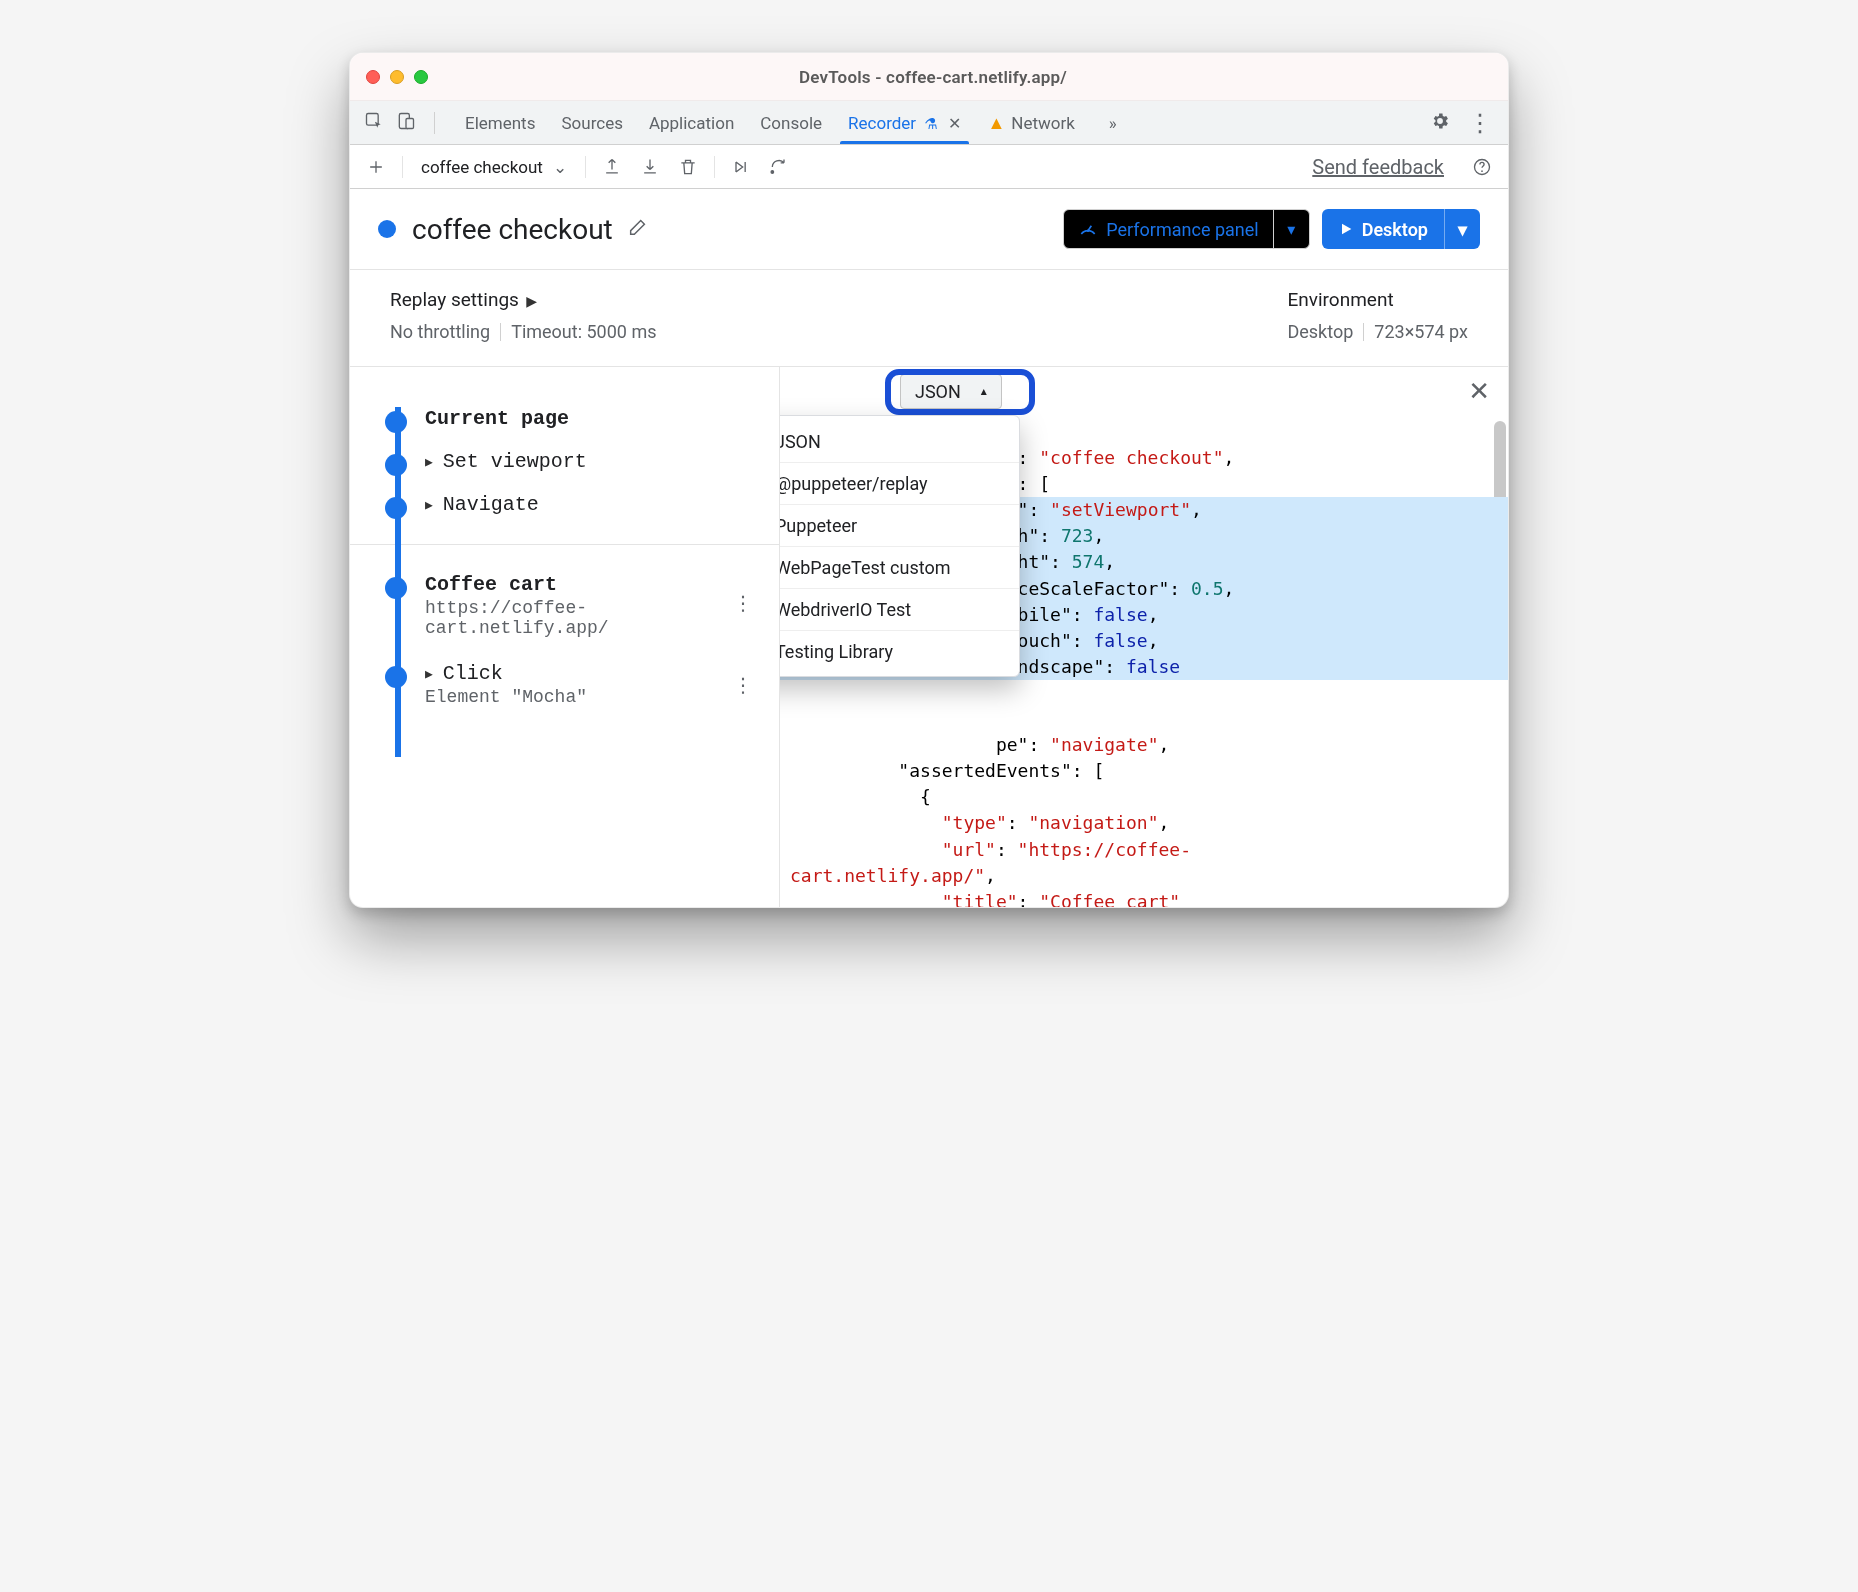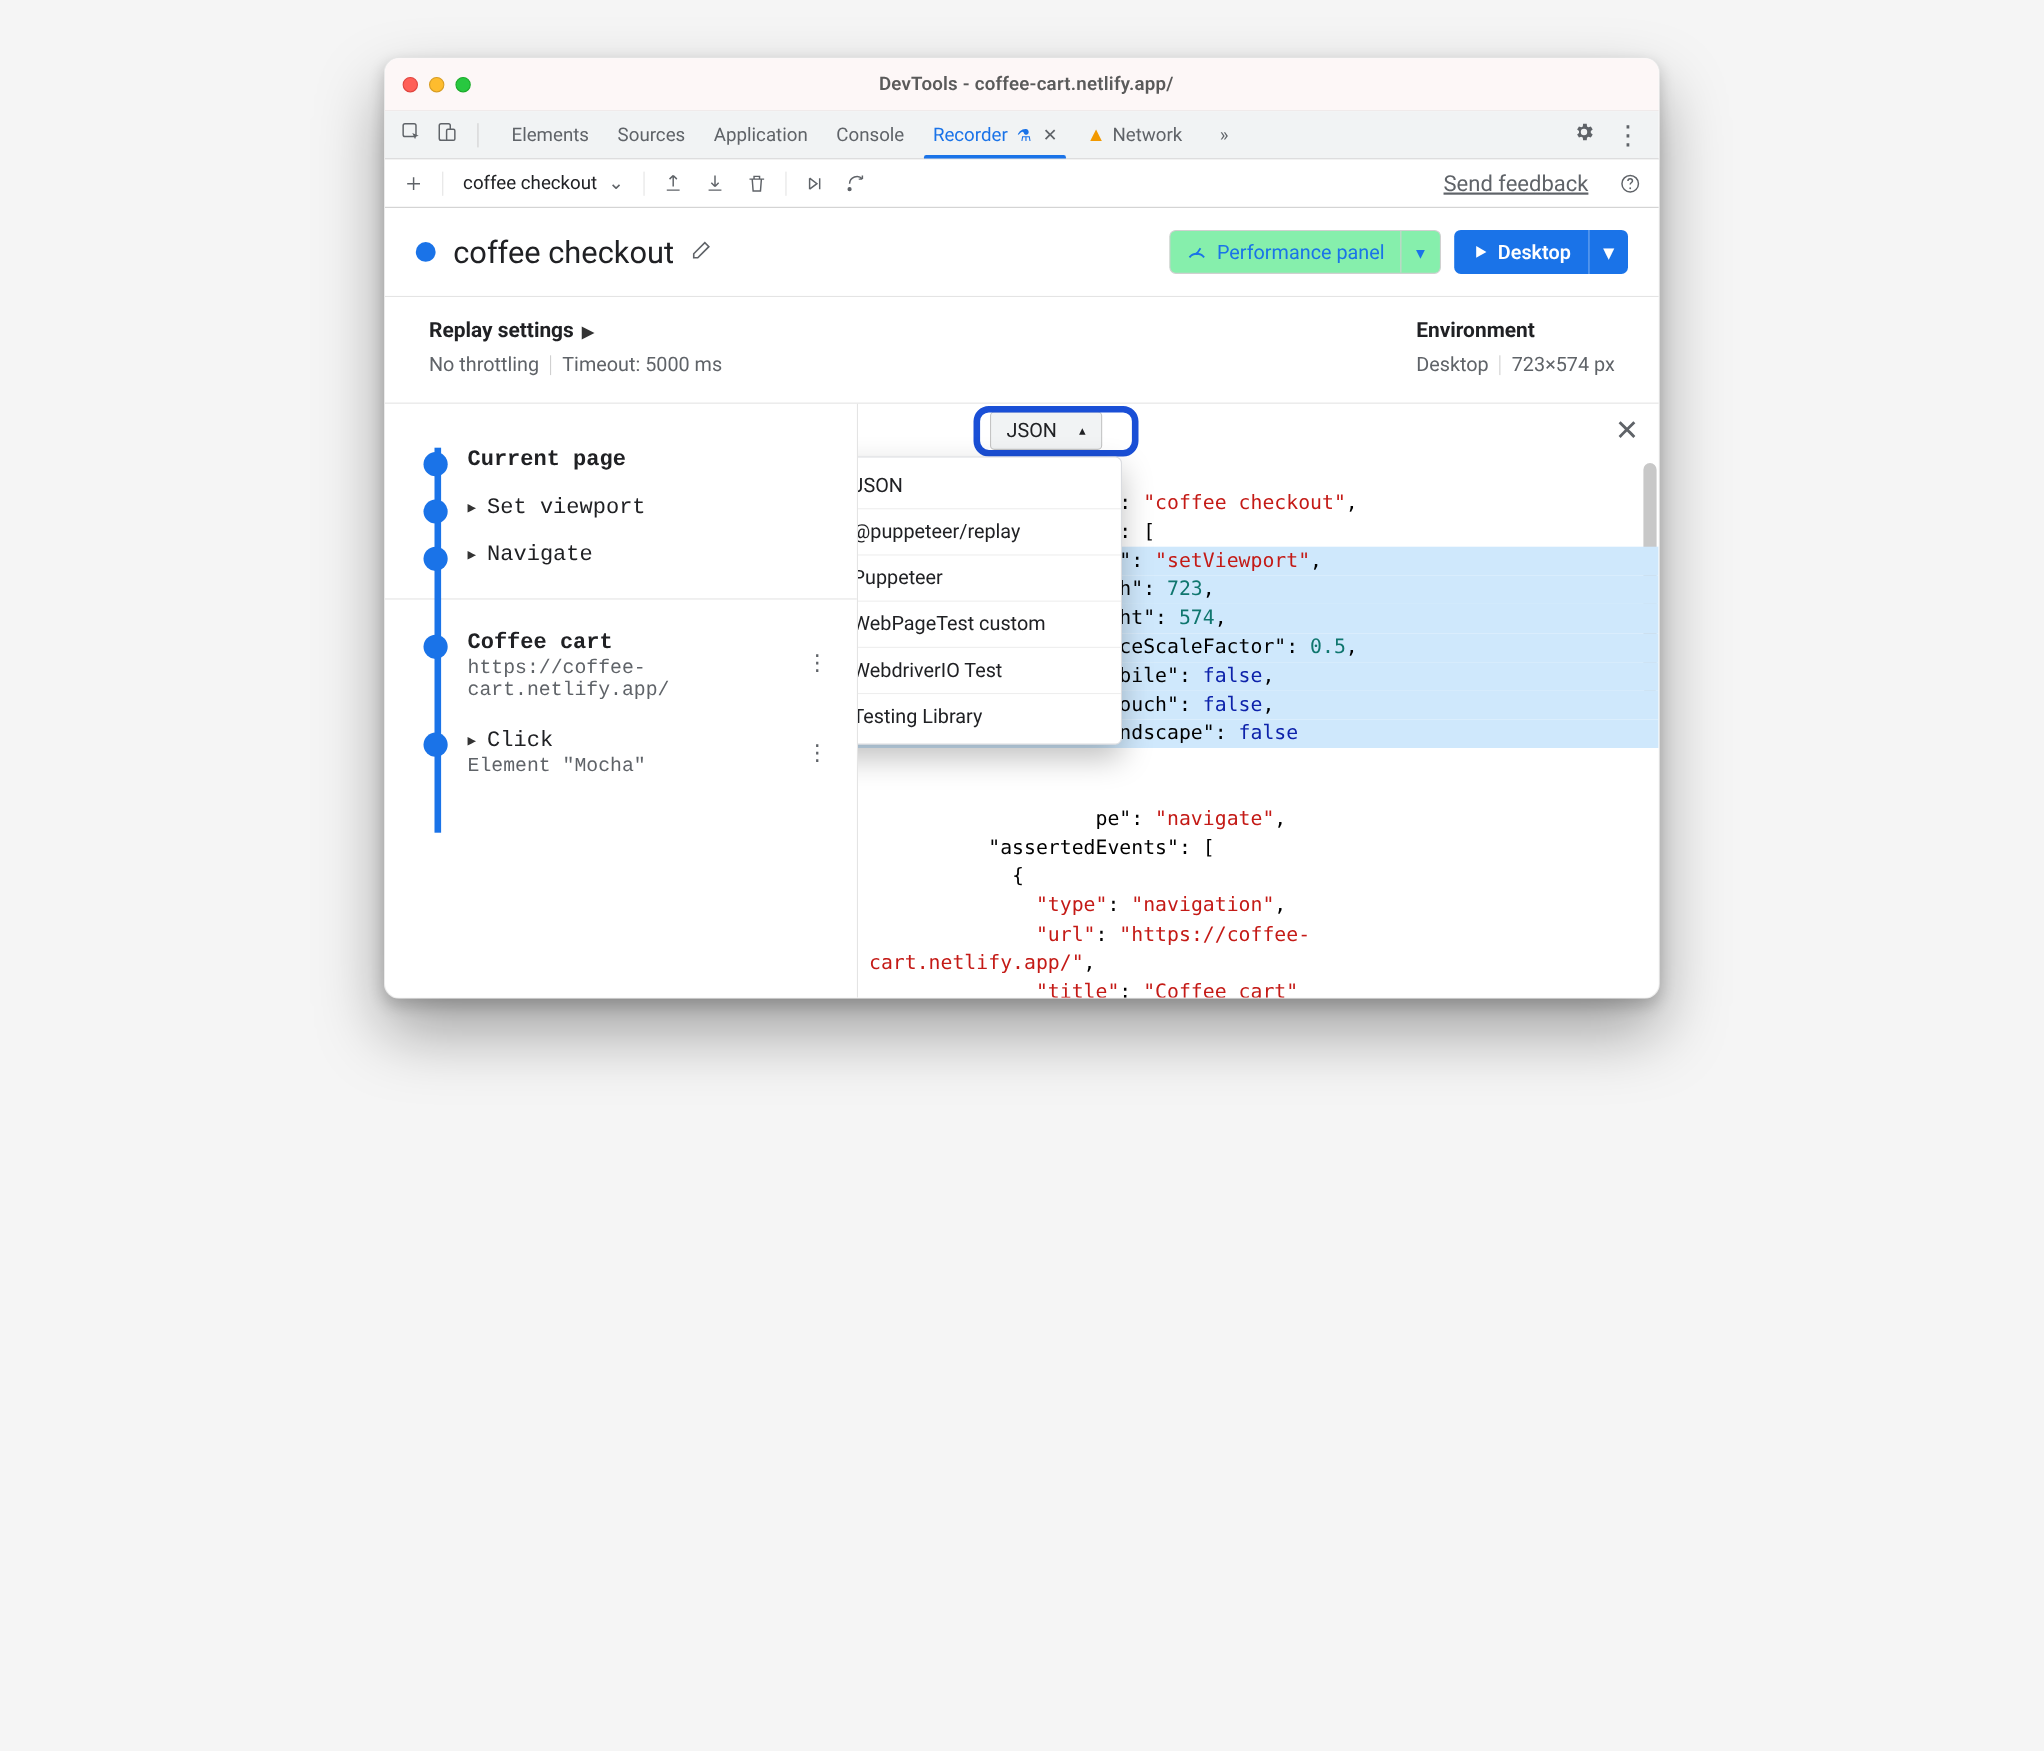"Performance panel" .dropbtn { background: #86efac -> #000000 }
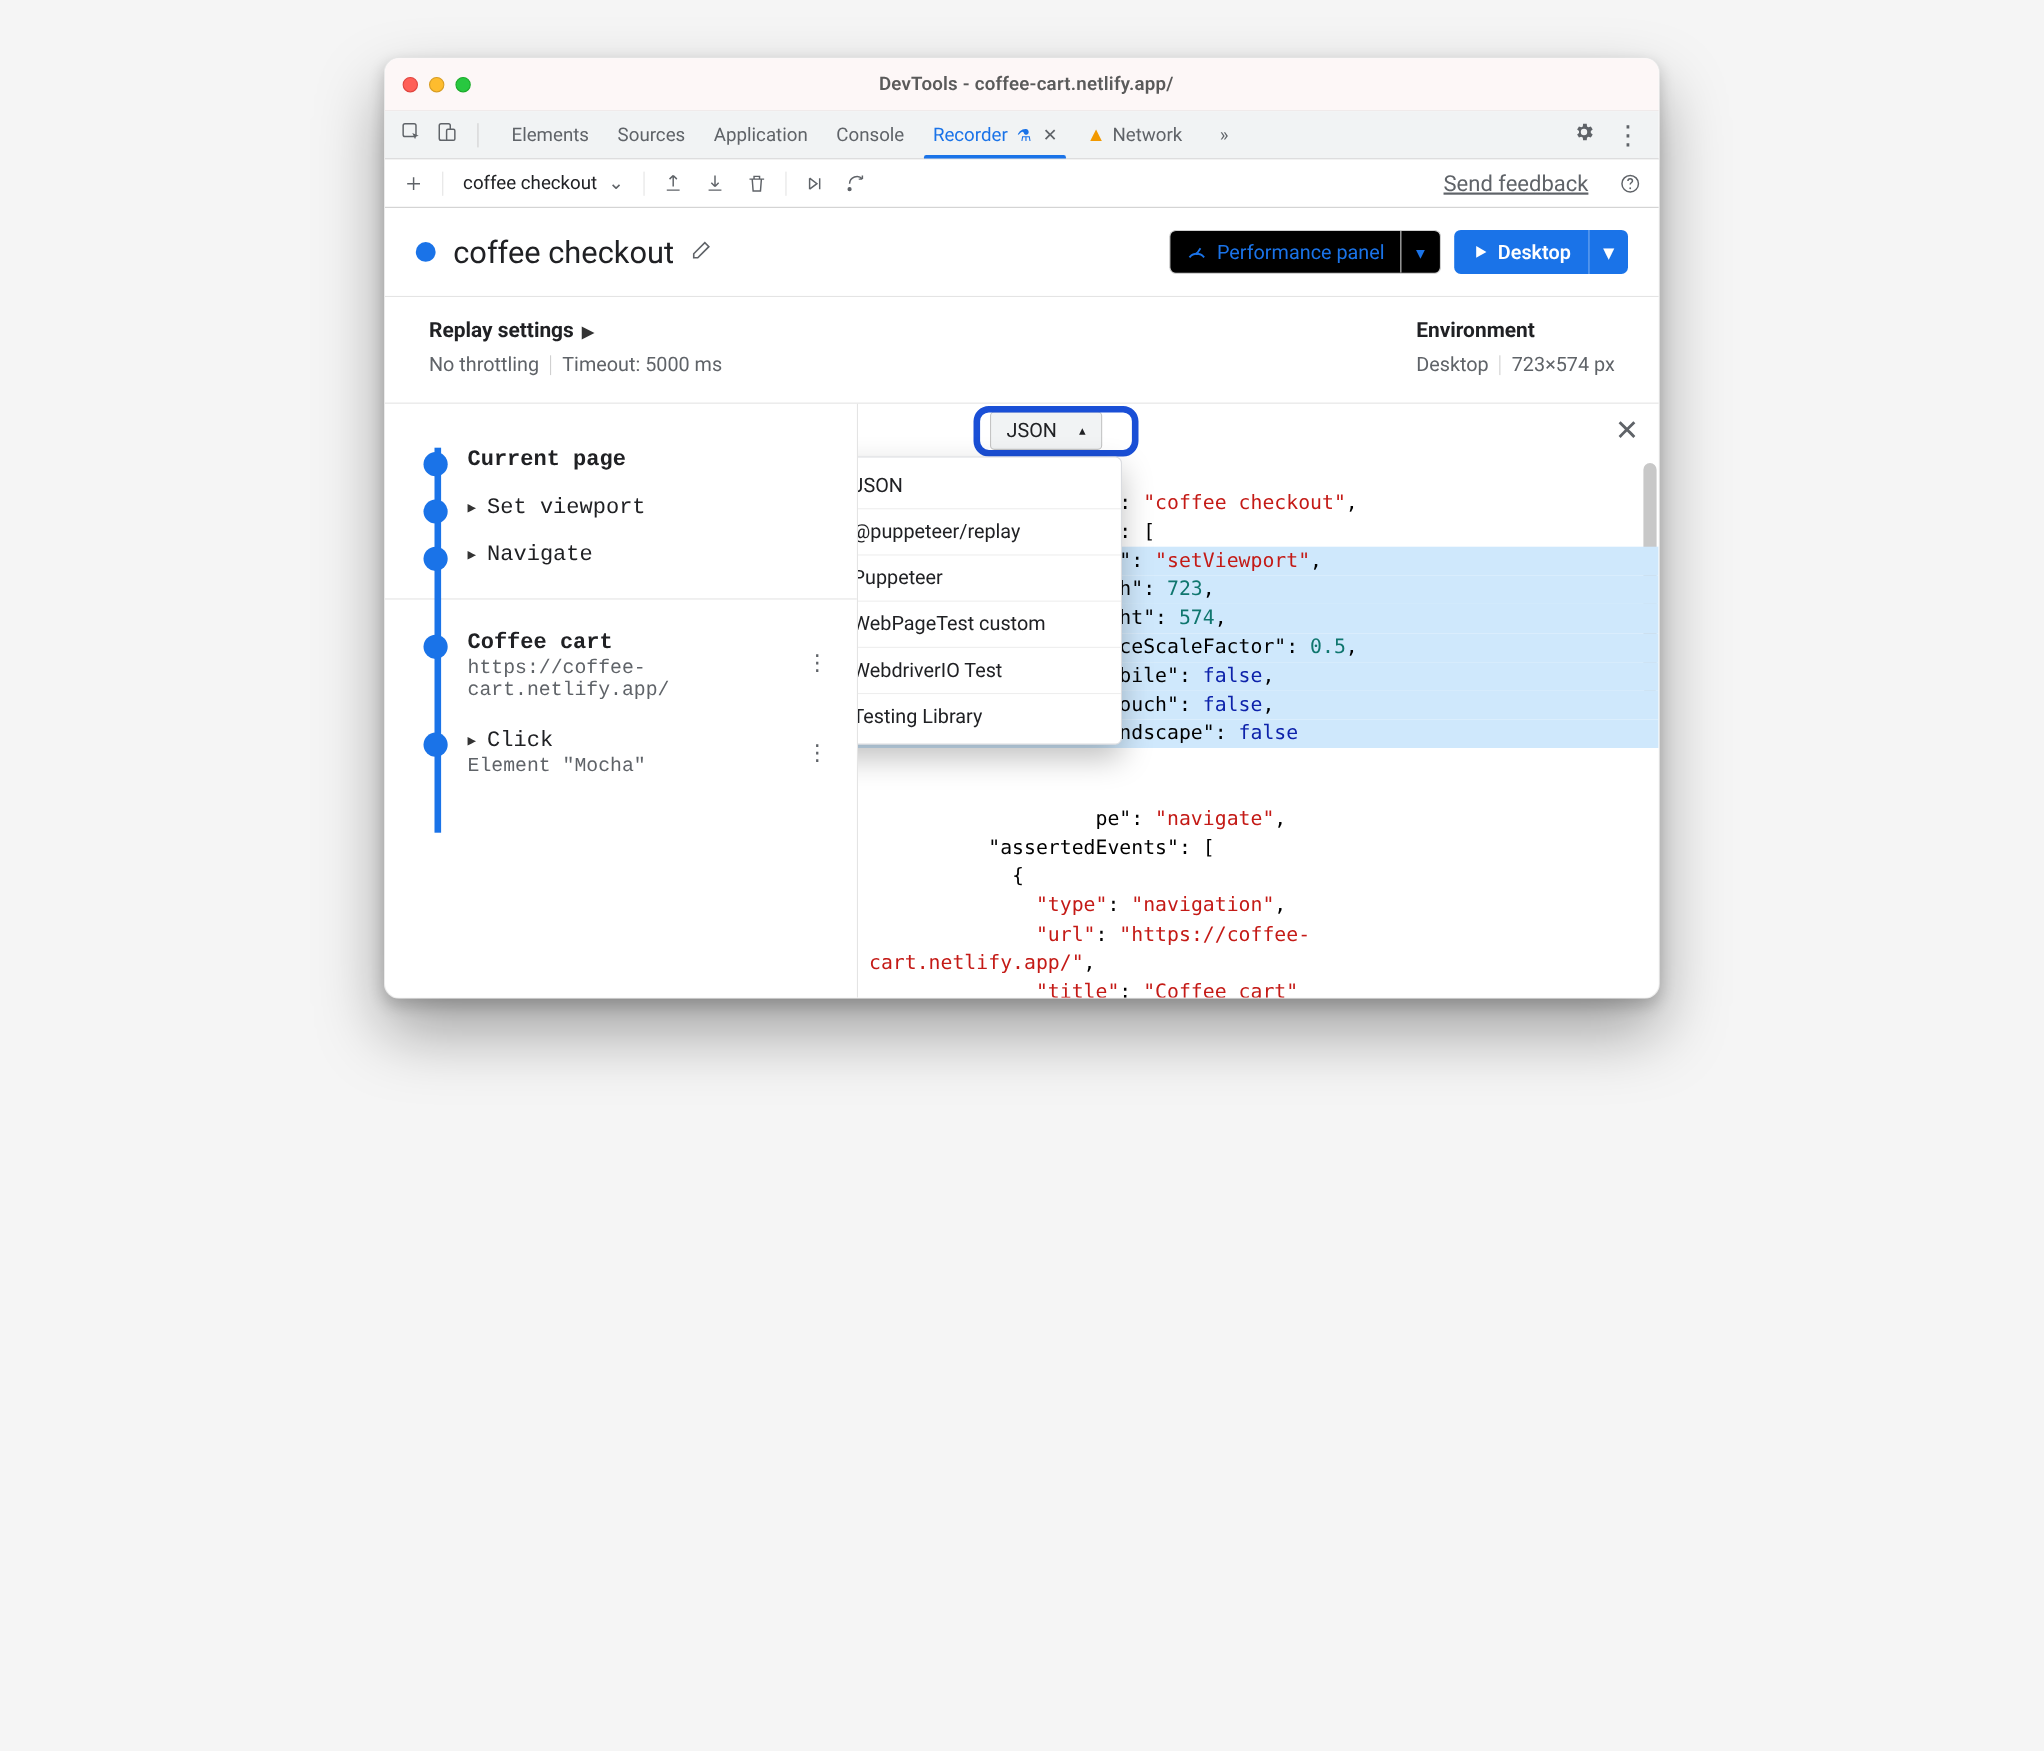"Replay settings ▶" .settings-col h4 { font-weight: 700 -> 400 }
